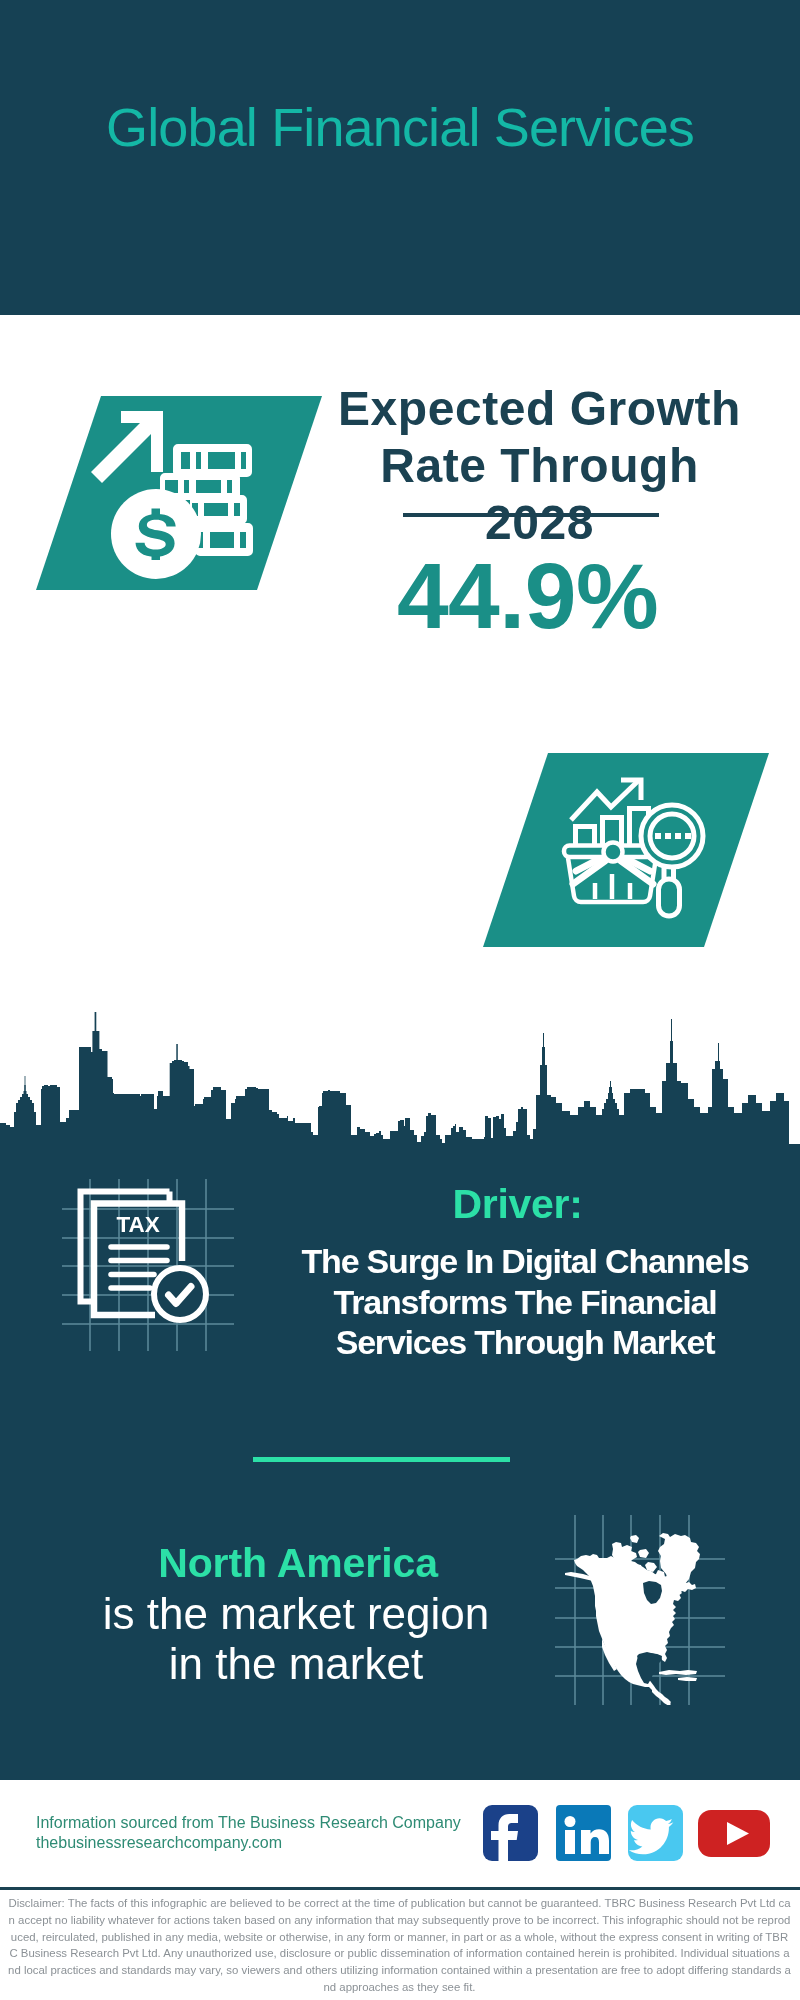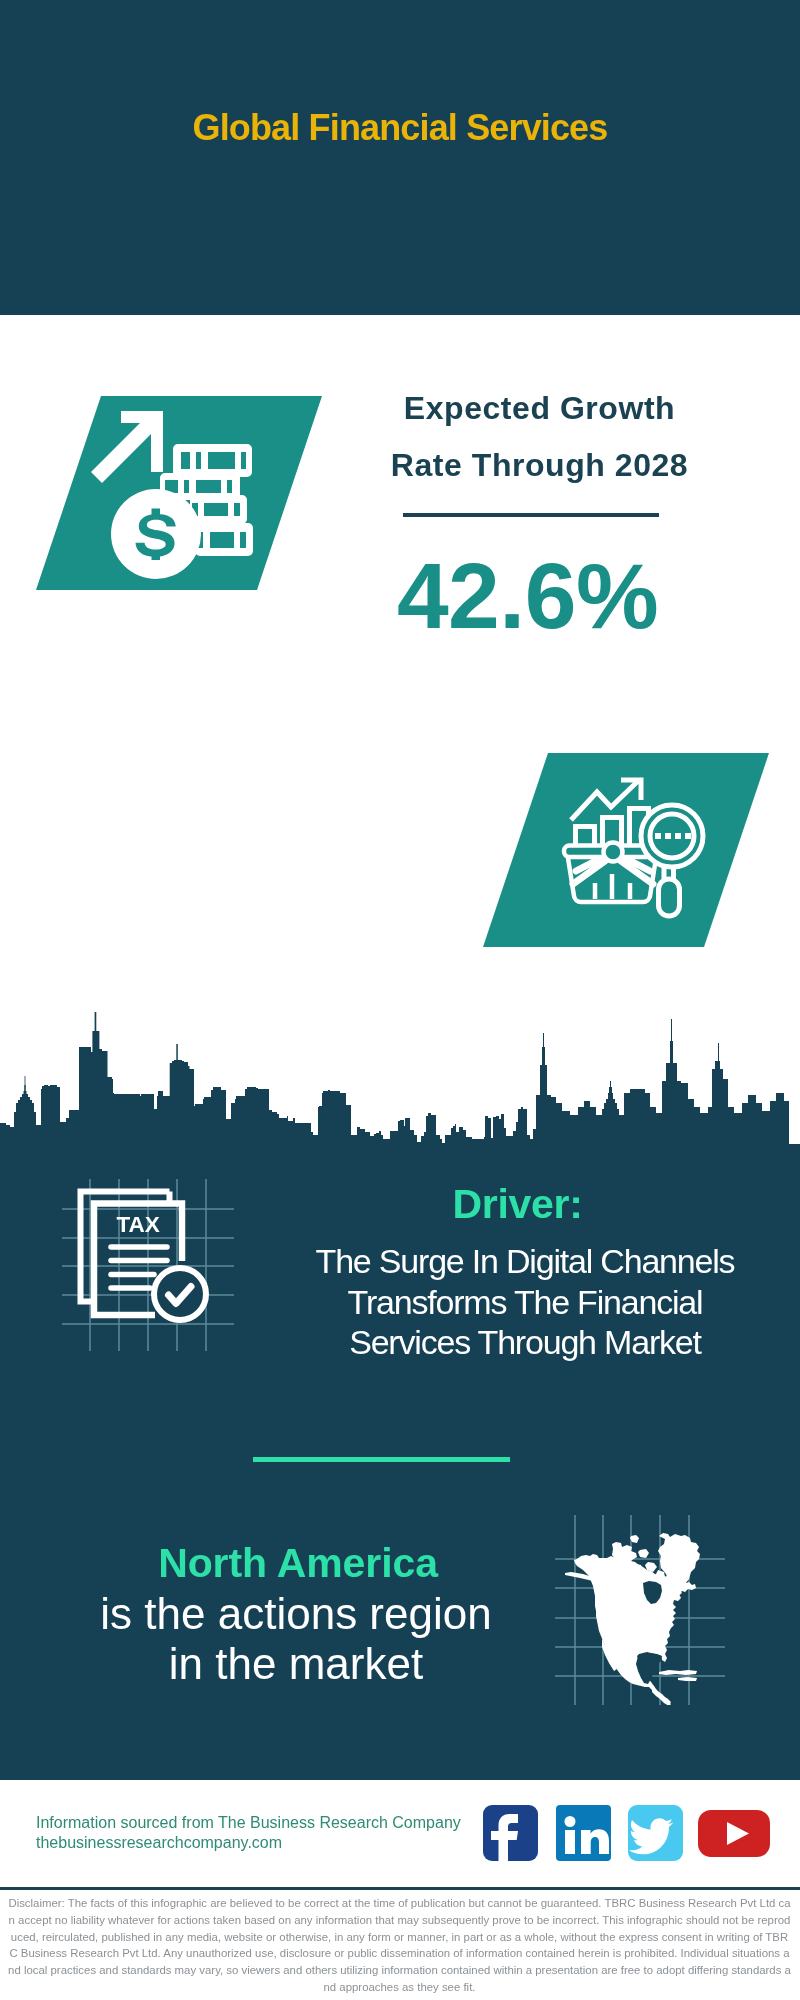"Global Financial Services" .header-title { color: #eab308 -> #14b8a6; font-size: 36px -> 54px; font-weight: bold -> normal }
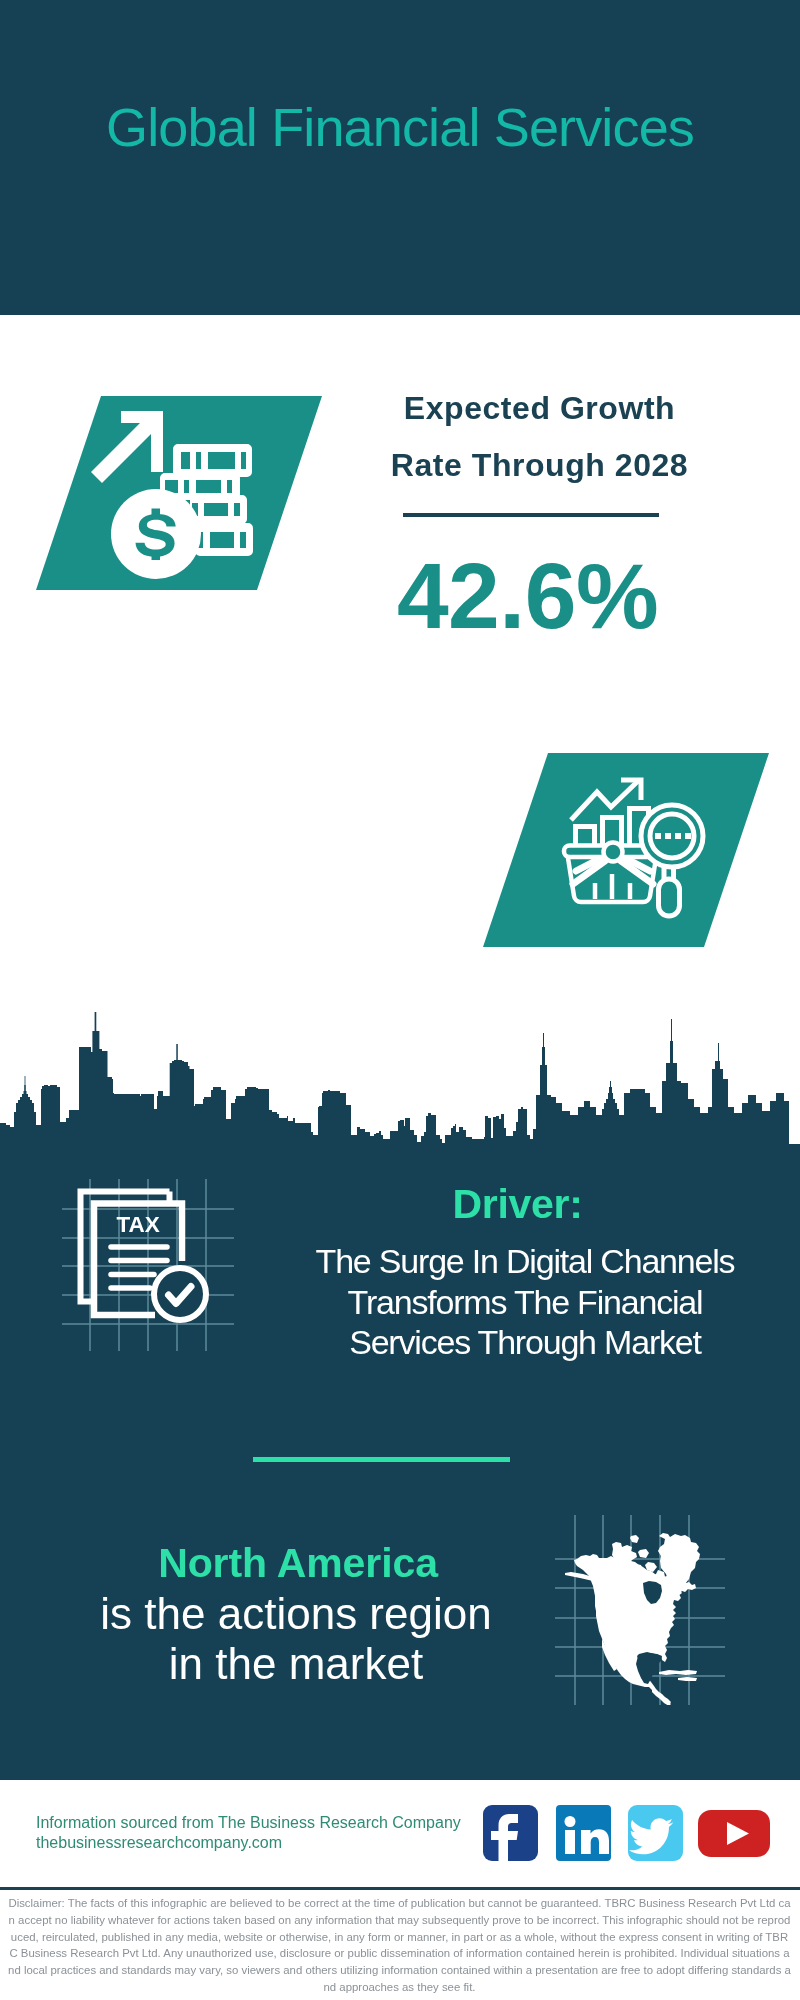"Expected Growth" .stat-heading { font-size: 32px -> 48px }
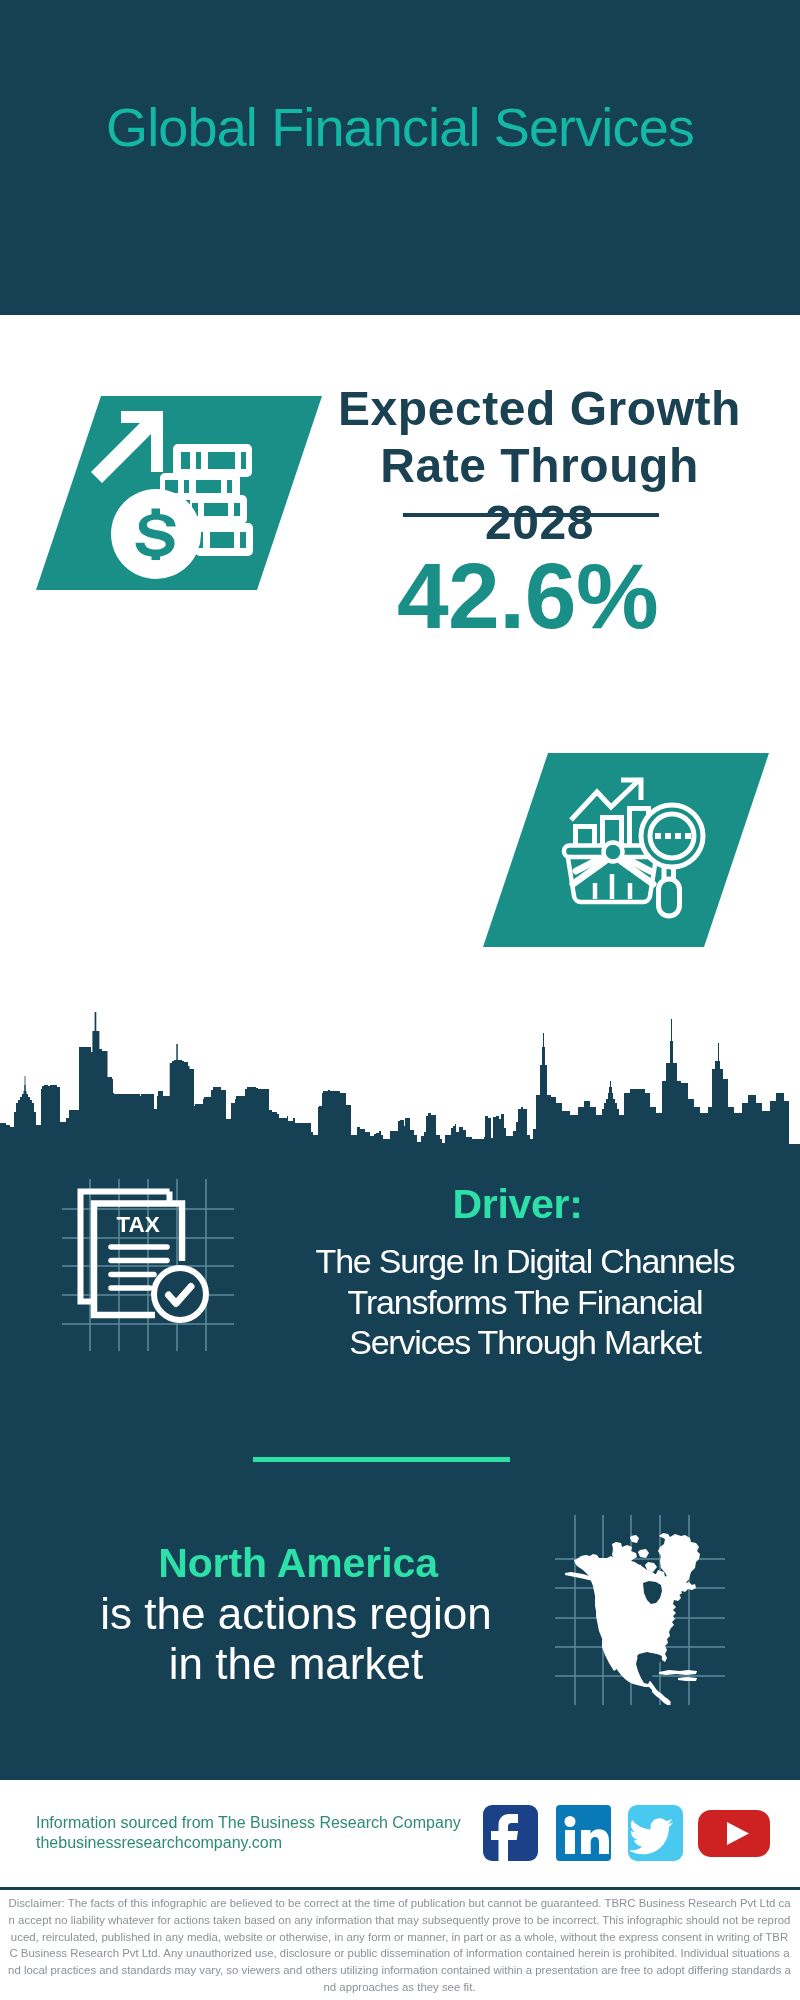"42.6%" div.stat-value { text: 42.6% -> 44.9% }
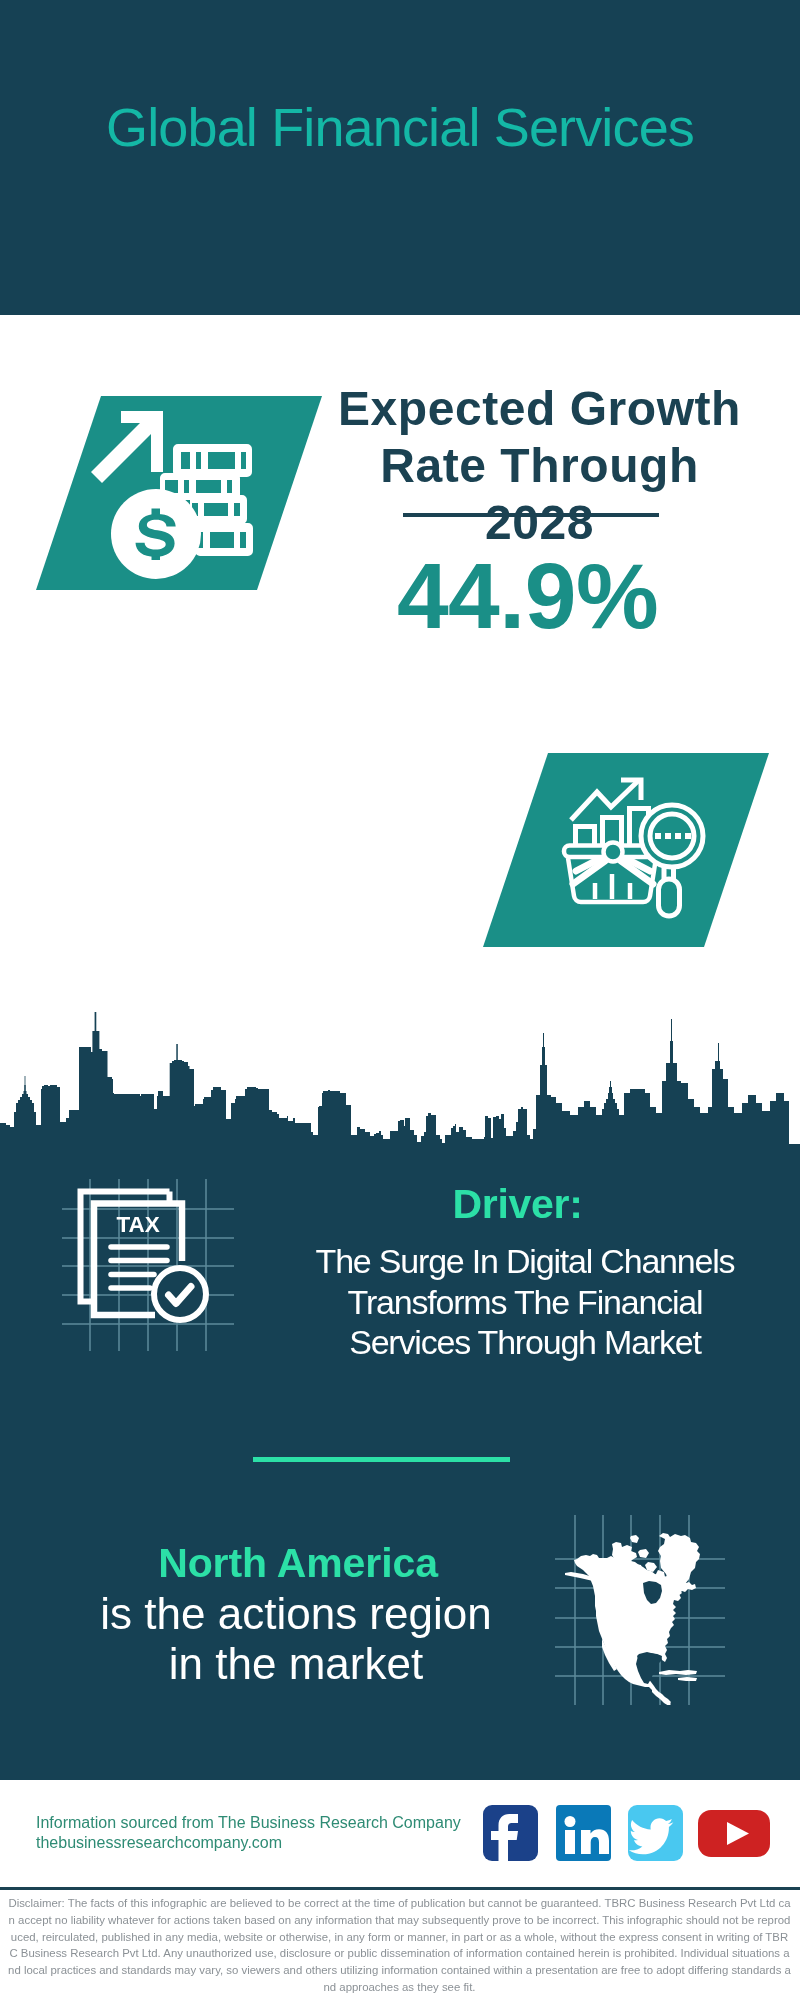"The Surge In Digital Channels" .driver-body { font-weight: normal -> bold }
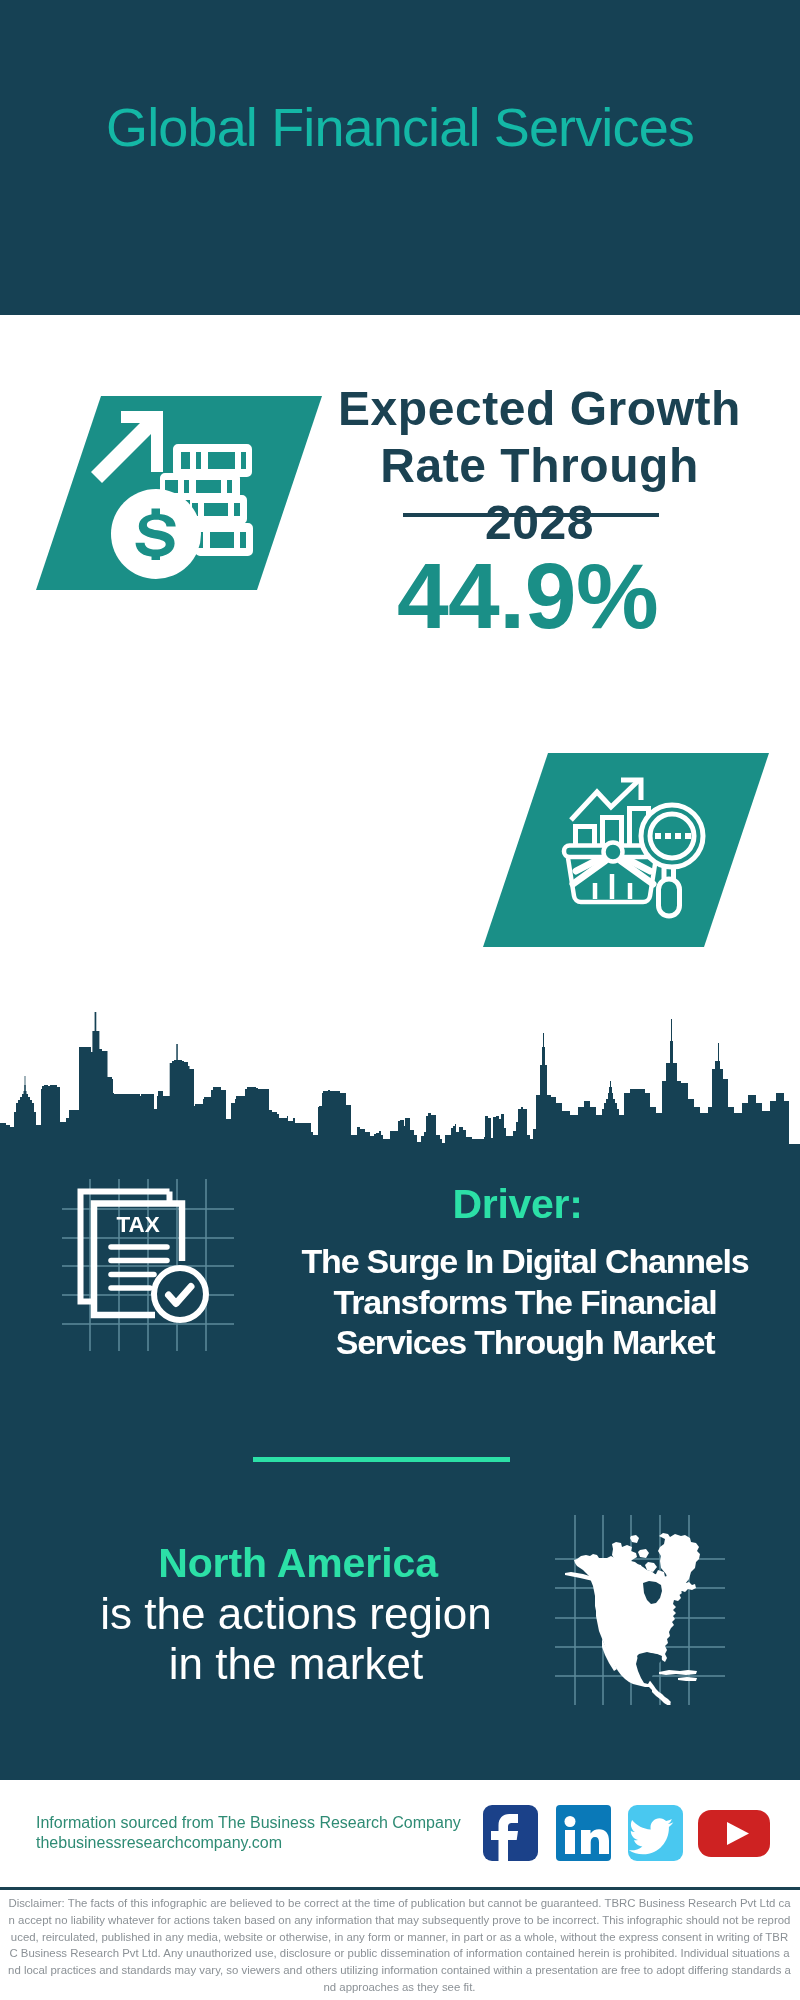"is the actions region" div { text: actions -> market }
